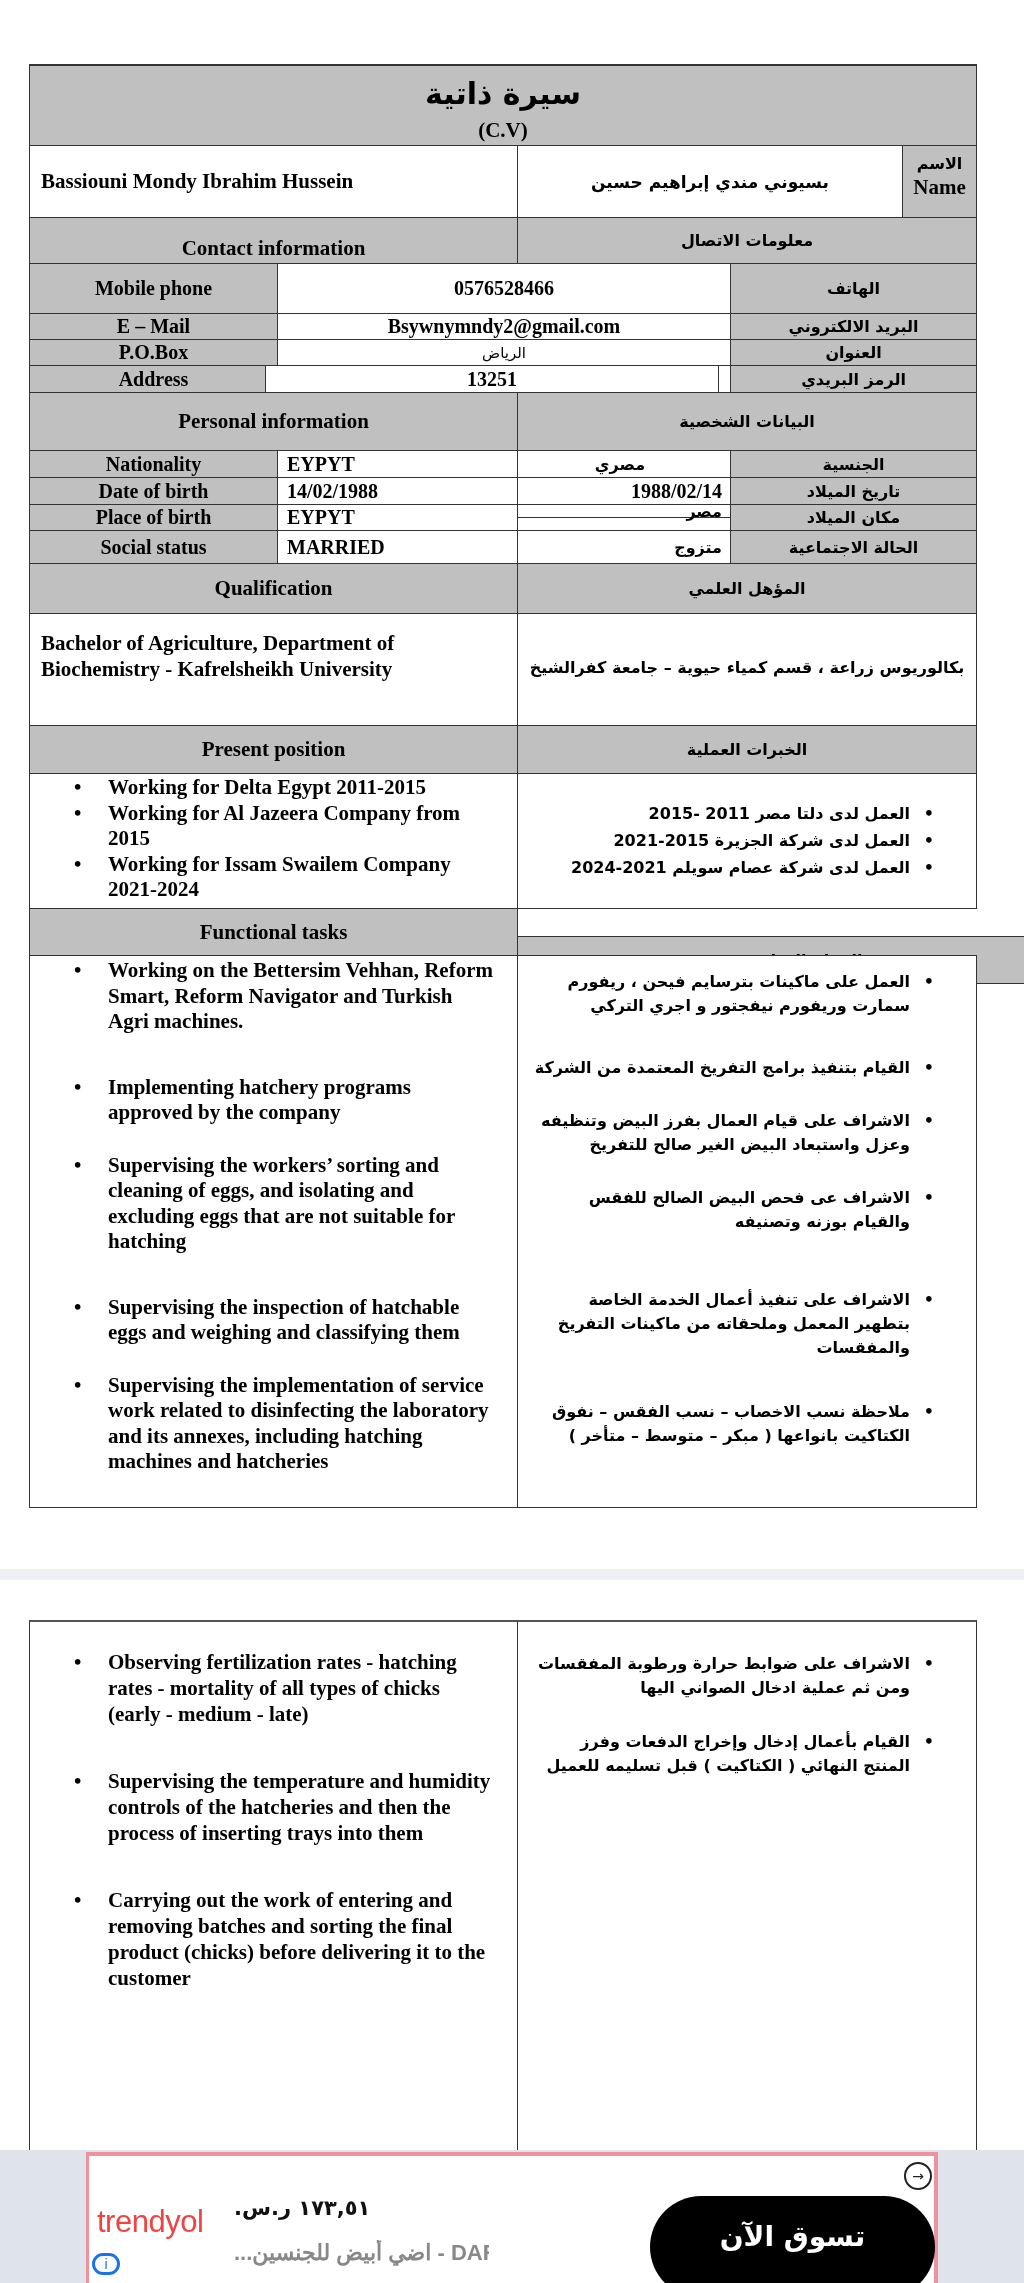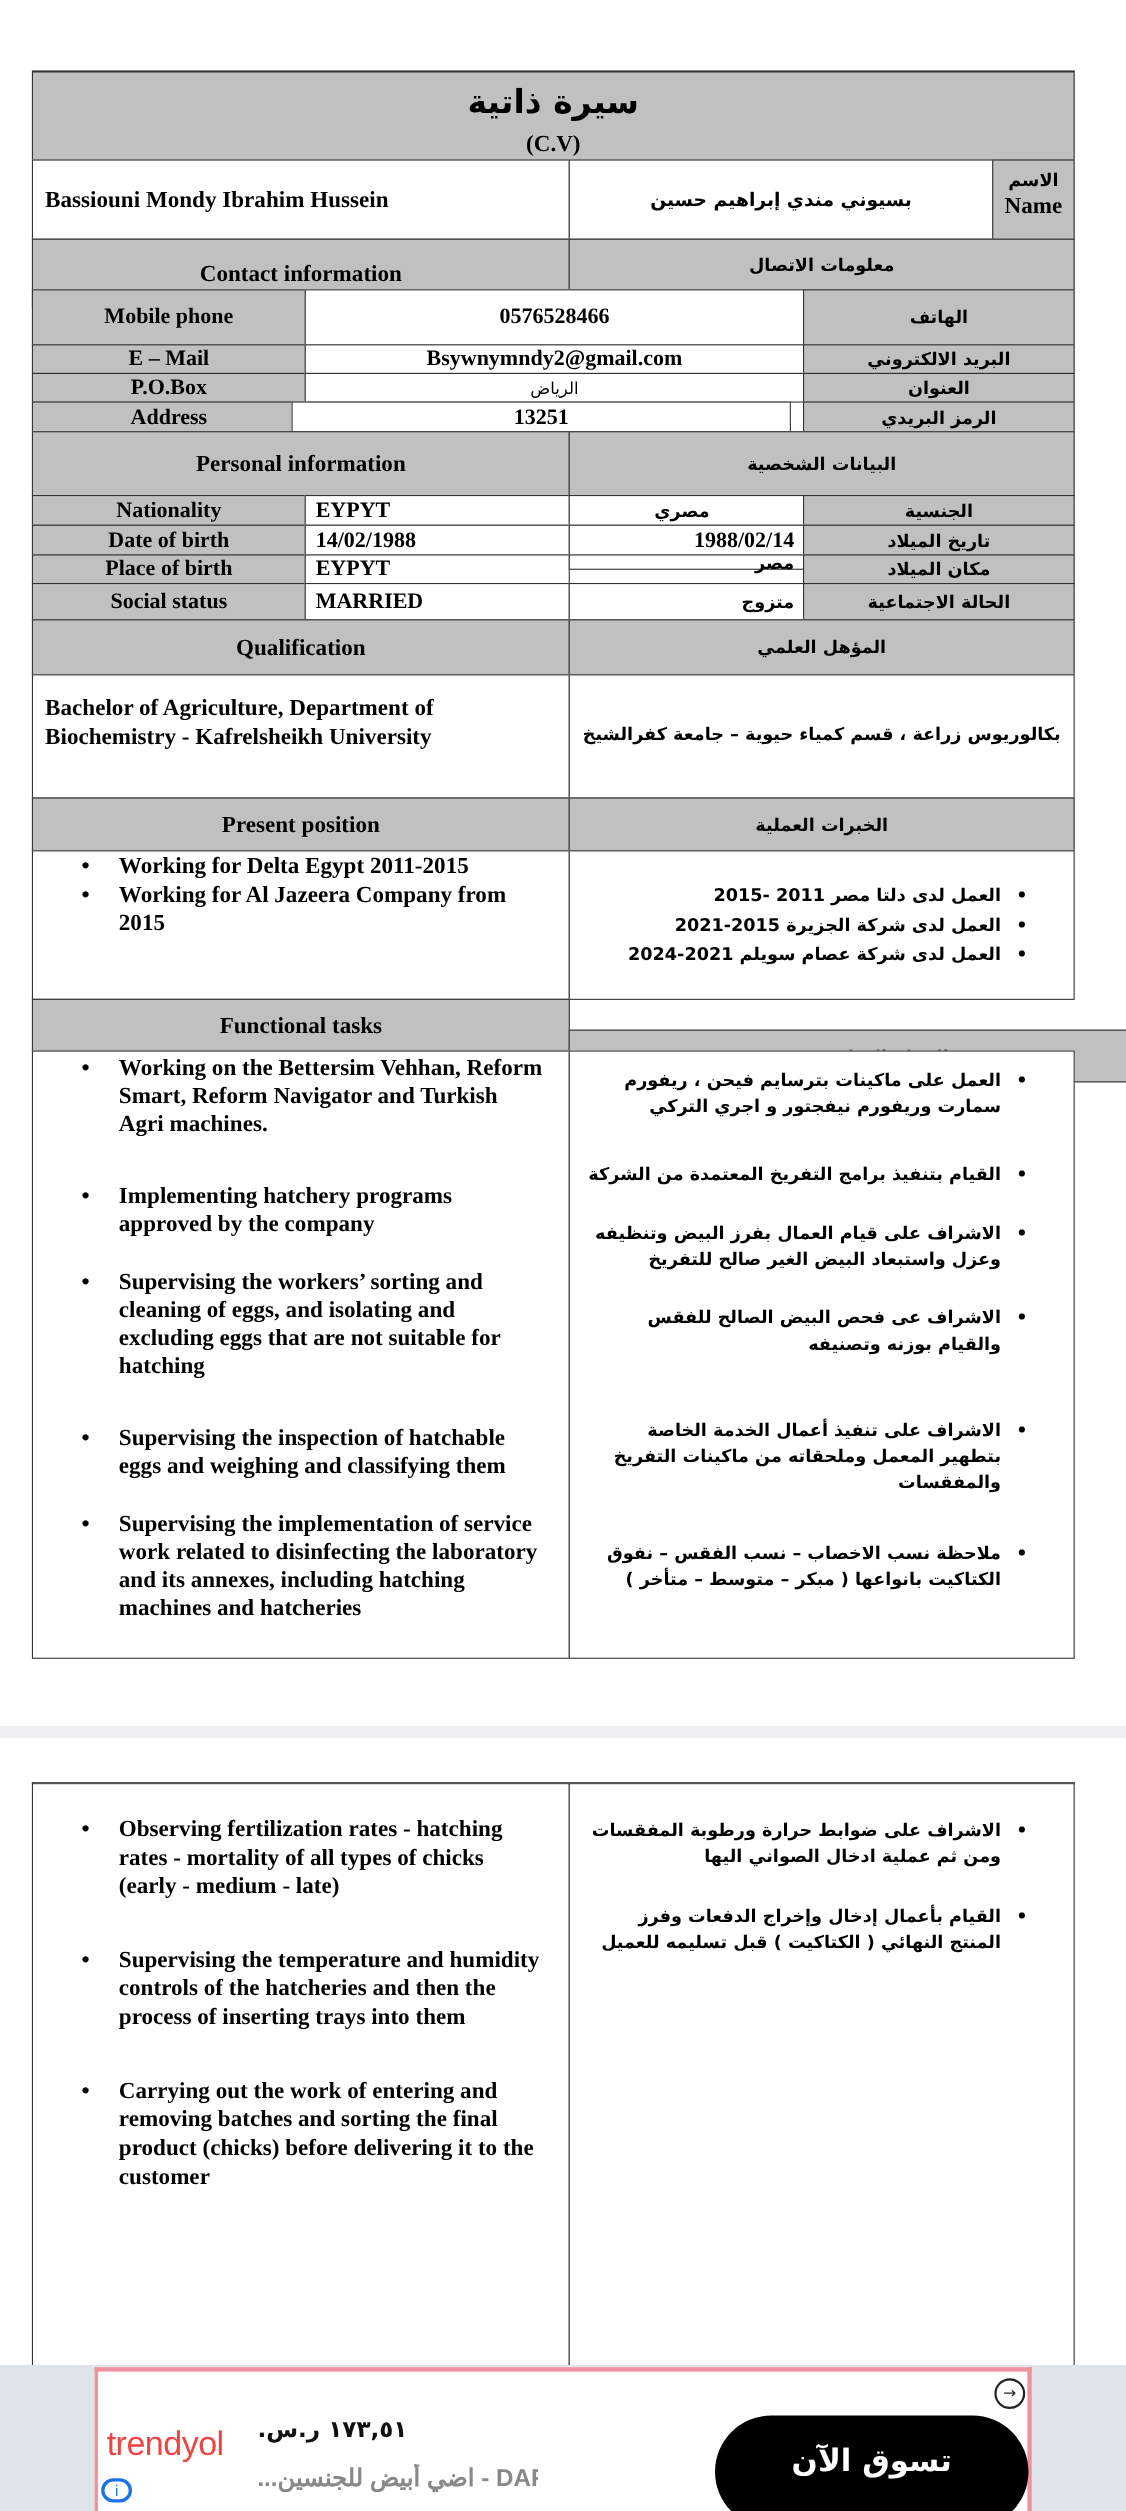"Working for Issam Swailem Company" li { html: none -> <li><span>Working for Issam Swailem Company 2021-2024</span></li> }
